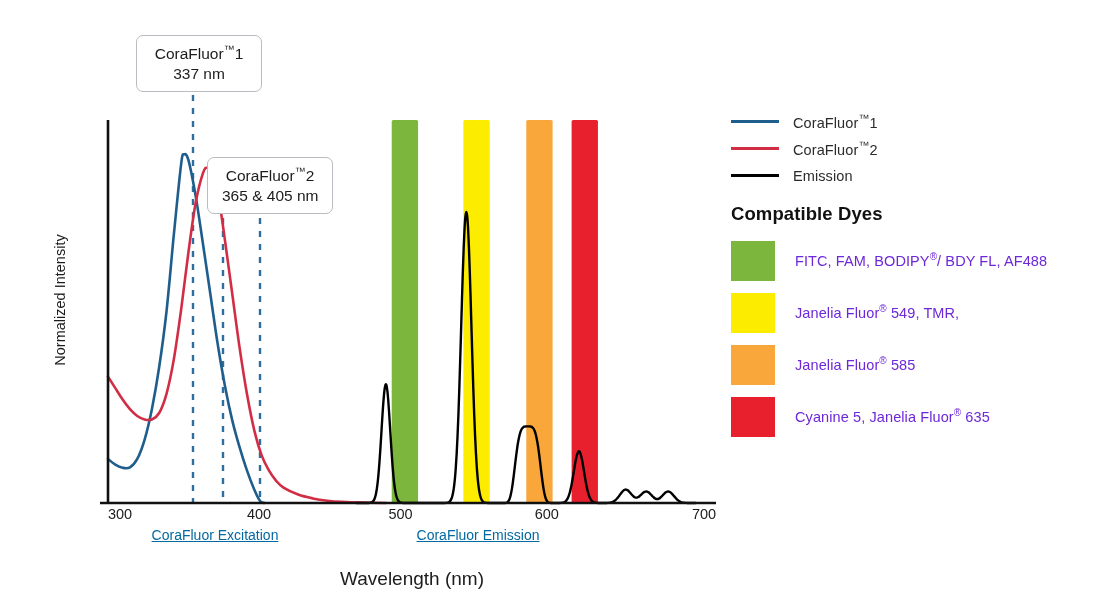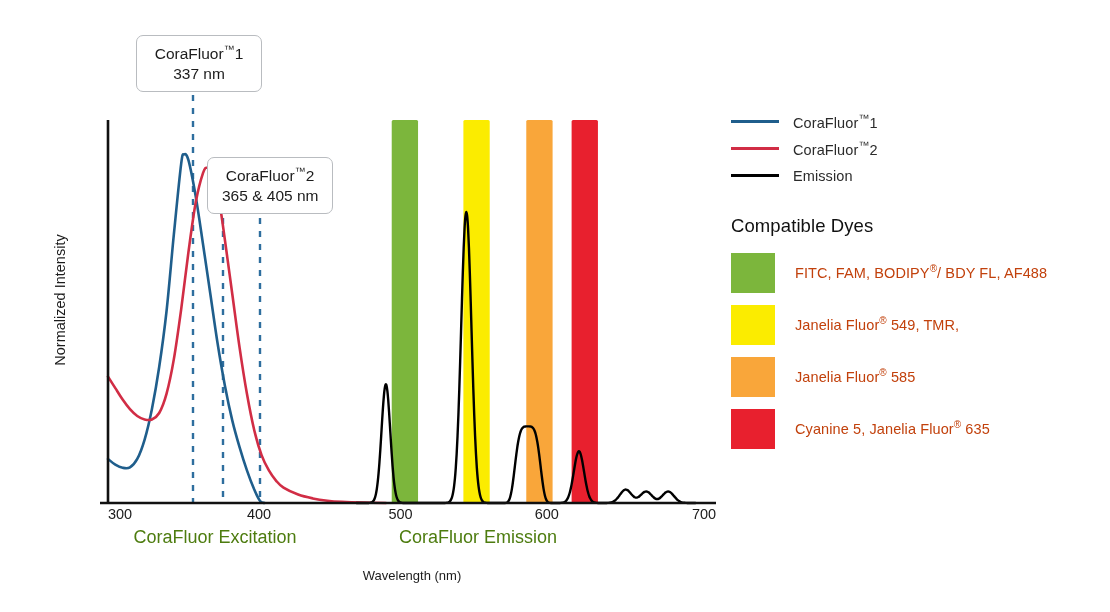"Compatible Dyes" .dyes-title { font-weight: 400 -> 700; margin-top: 26px -> 14px }
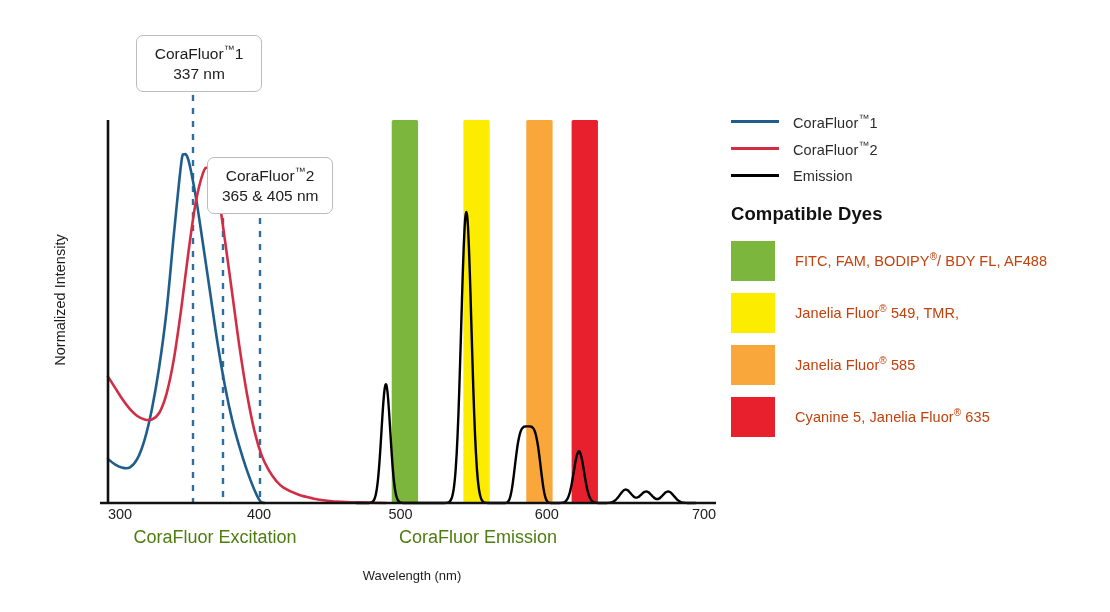"FITC, FAM, BODIPY®/ BDY FL," .dye-label { color: #c2410c -> #6d28d9 }
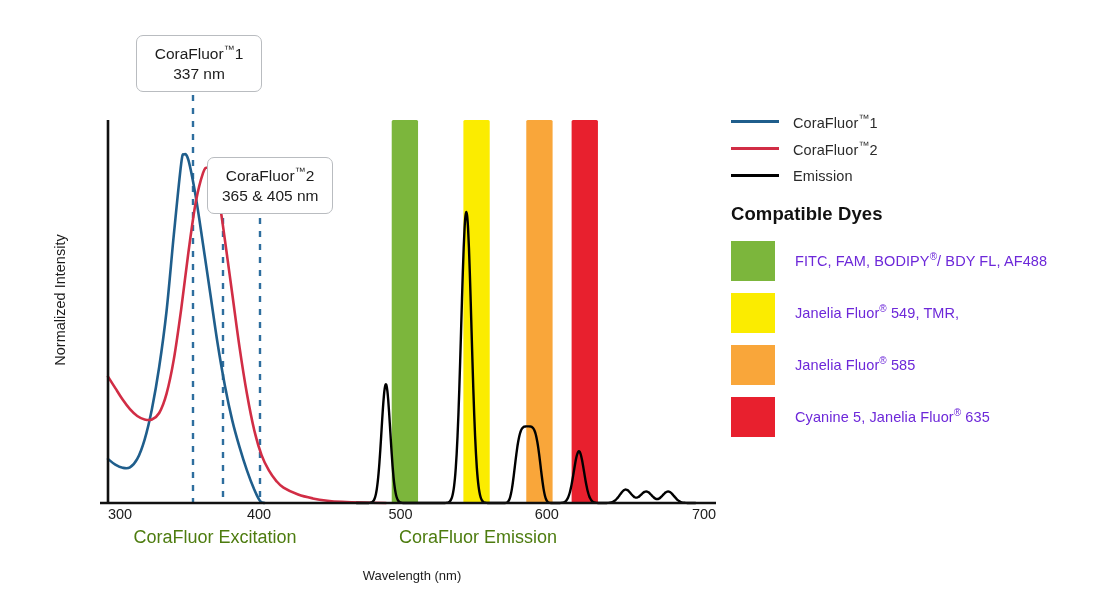"CoraFluor Excitation" .axgroup { color: #4d7c0f -> #0369a1; font-size: 18px -> 14px; text-decoration: none -> underline }
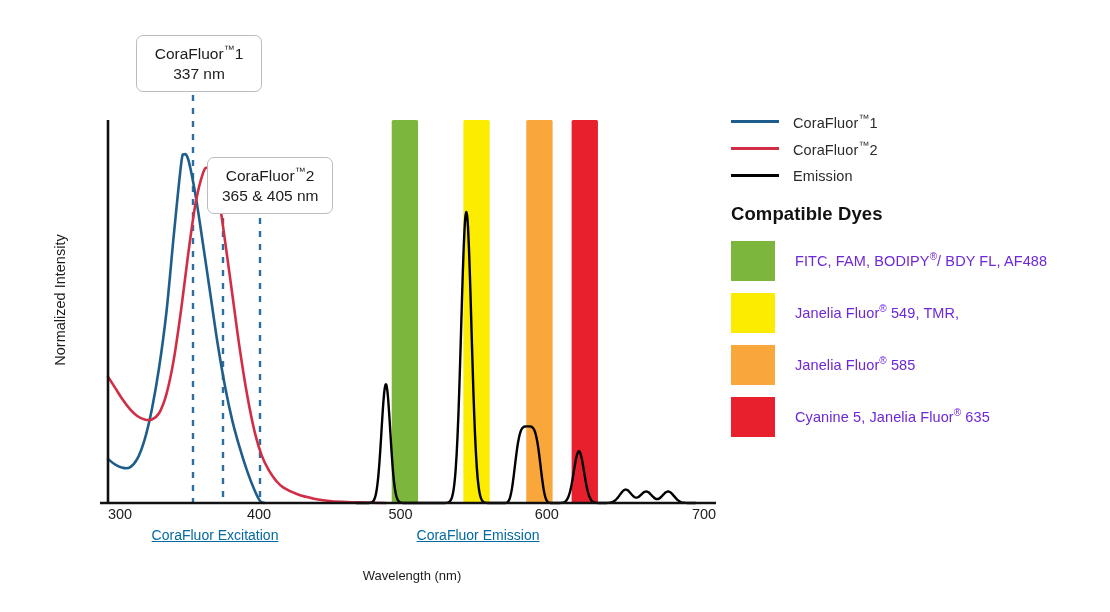"Wavelength (nm)" .axtitle { font-size: 13px -> 19px }
